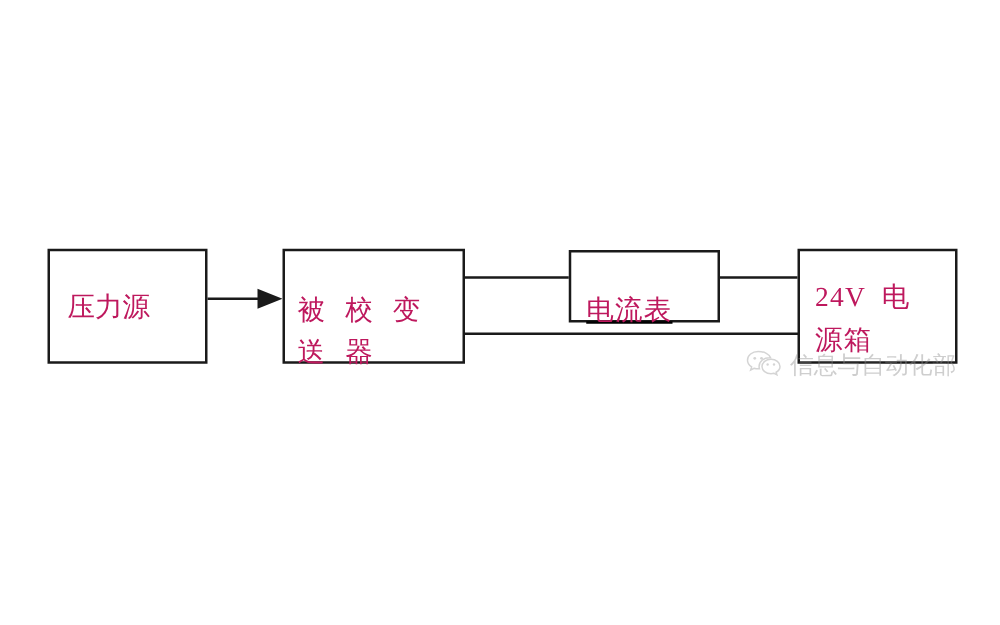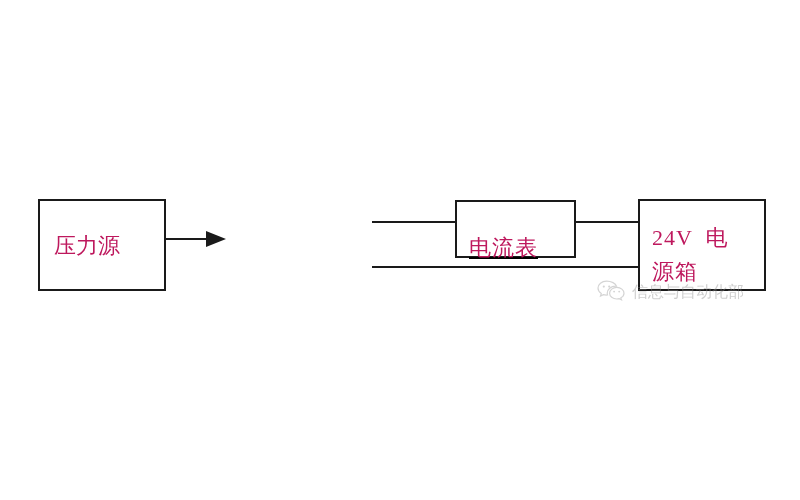"被 校 变 送 器" div.block { html: none -> <div> <span>被 校 变 送 器</span> </div> }
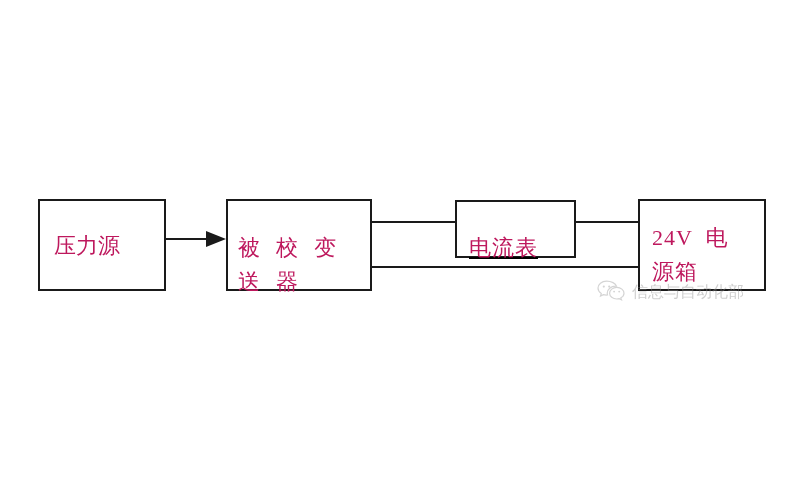"信息与自动化部" #watermark-text { font-size: 16px -> 19px }
